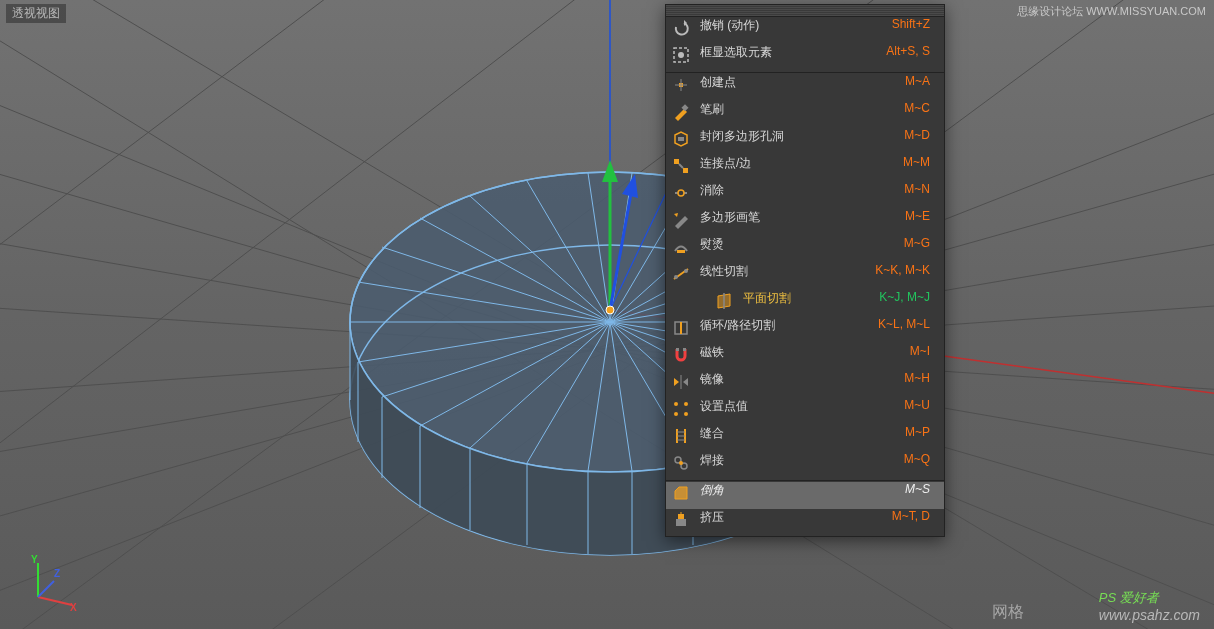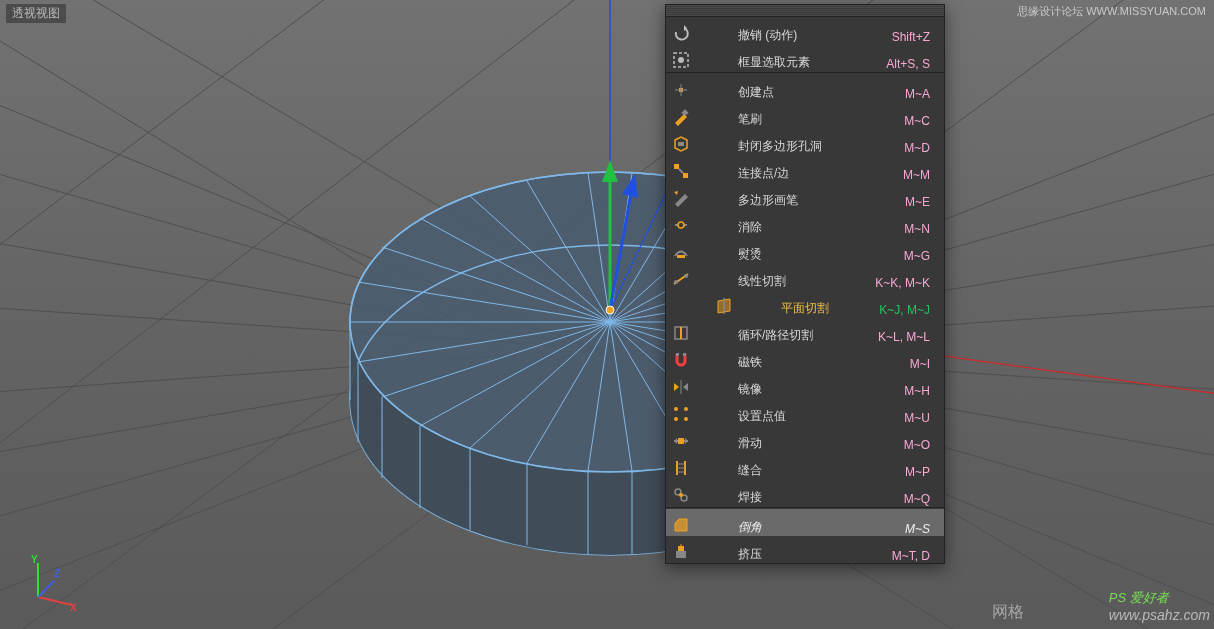"撤销 (动作)" .menu-item { align-items: flex-end -> flex-start; gap: 38px -> none }
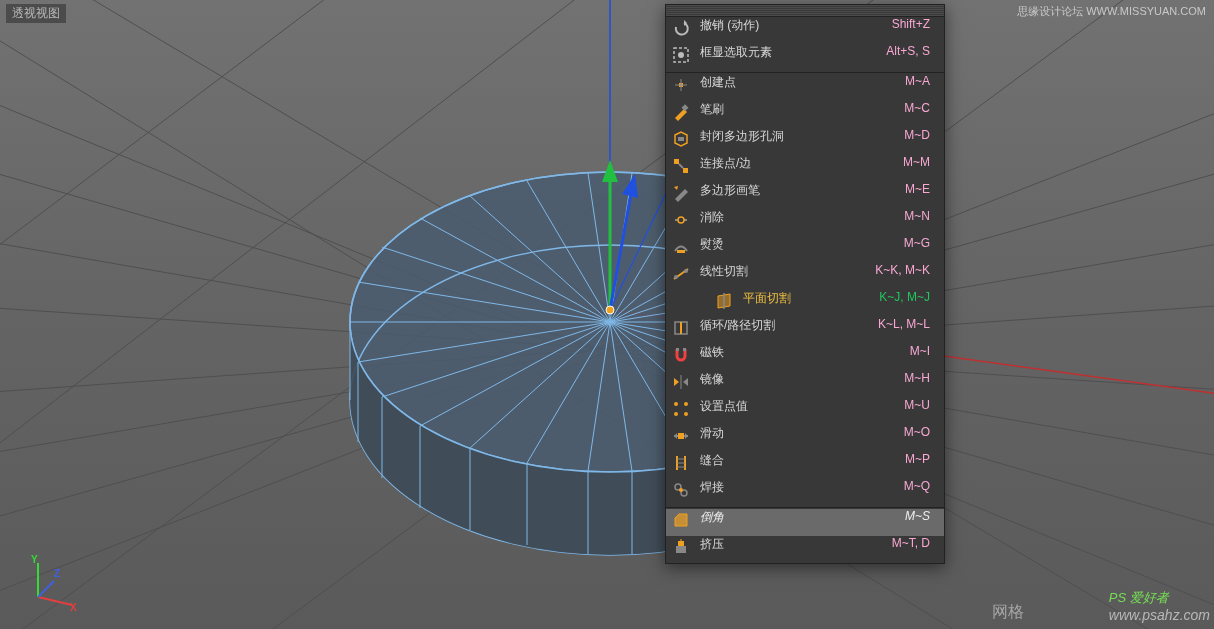"Shift+Z" .menu-shortcut { color: #f9a8d4 -> #f97316 }
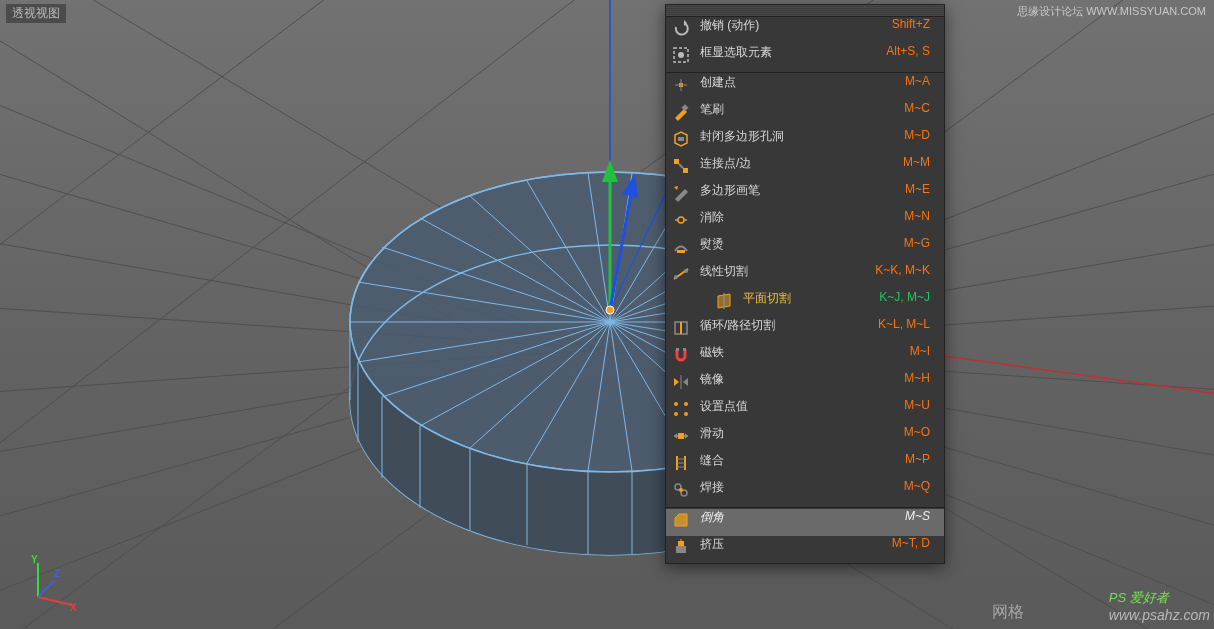"多边形画笔" div.menu-item { order: before "消除" -> after "消除" }
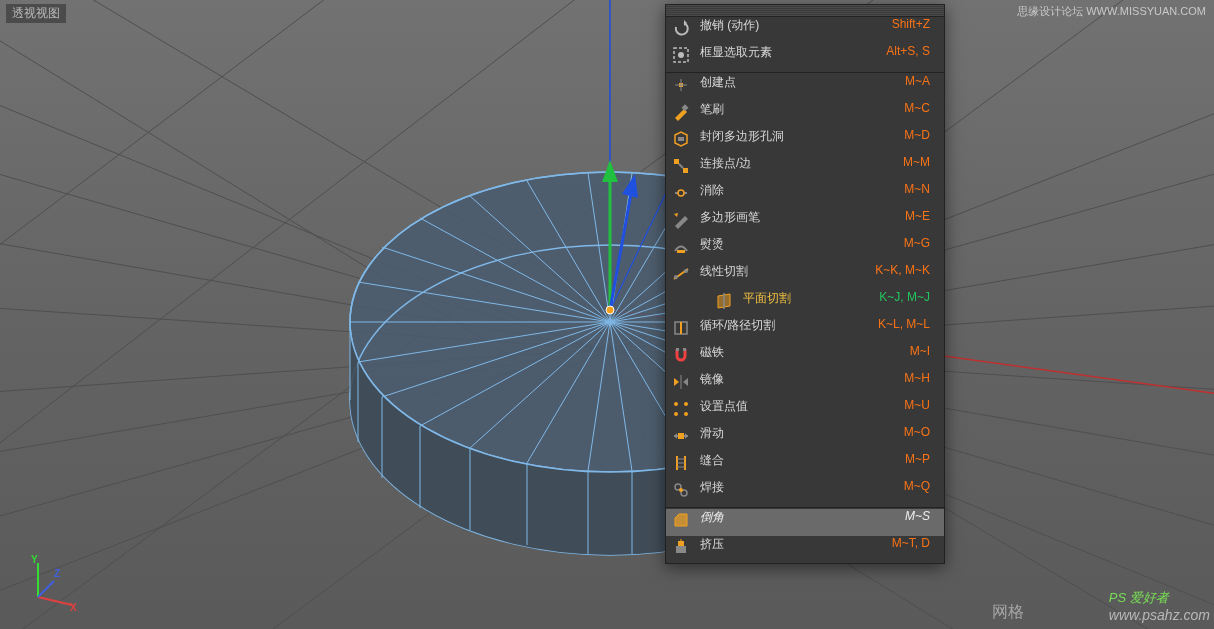"滑动" div.menu-item { html: <div> <span> <svg> <line></line> <rect></rect> <polygon></polygon> <polygon></polygon> </svg> </span> <span>滑动</span> <span>M~O</span> </div> -> none }
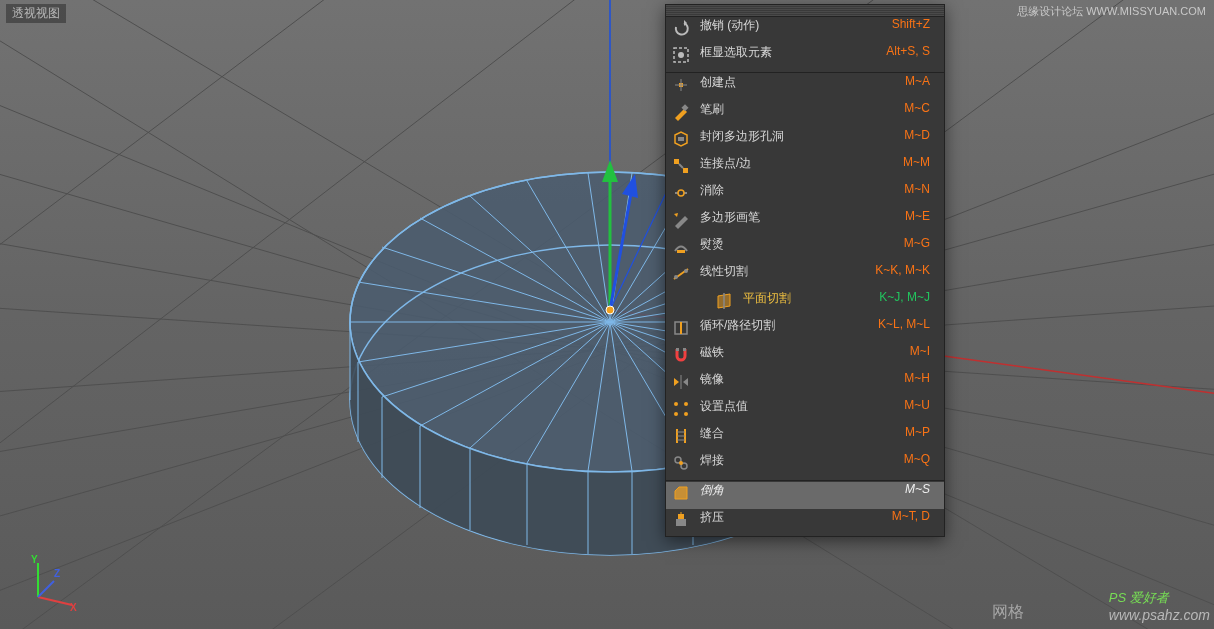"PS 爱好者" .watermark2 { right: 4px -> 14px }
